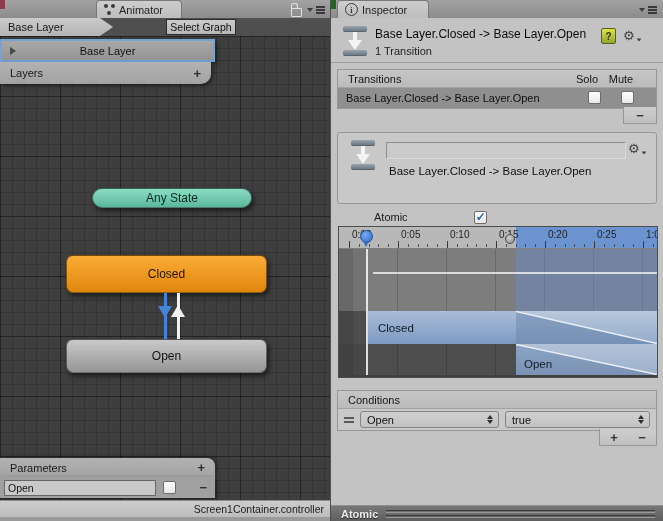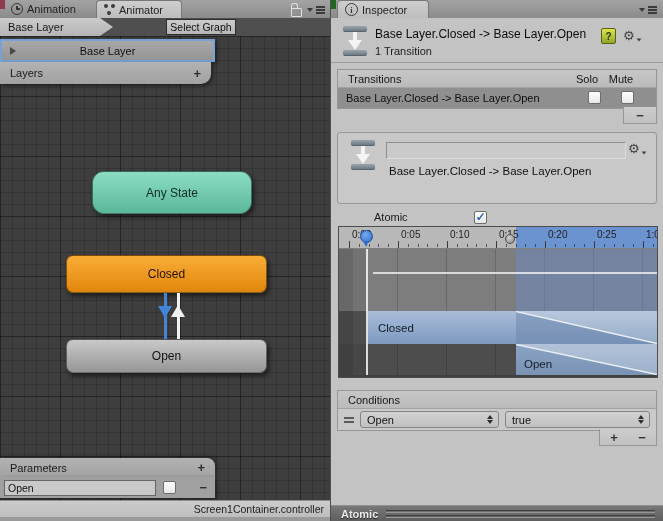"Animation" div.tab { html: <div> <span></span> <span>Animation</span> </div> -> none }
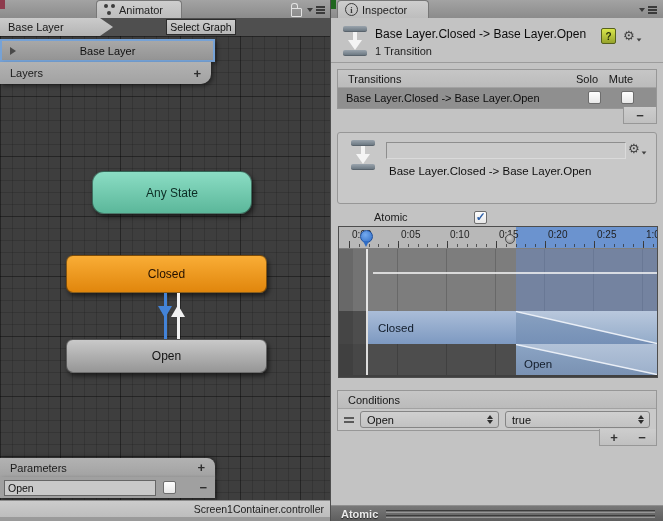"Any State" #node-anystate { height: 43px -> 20px; top: 135px -> 152px }
